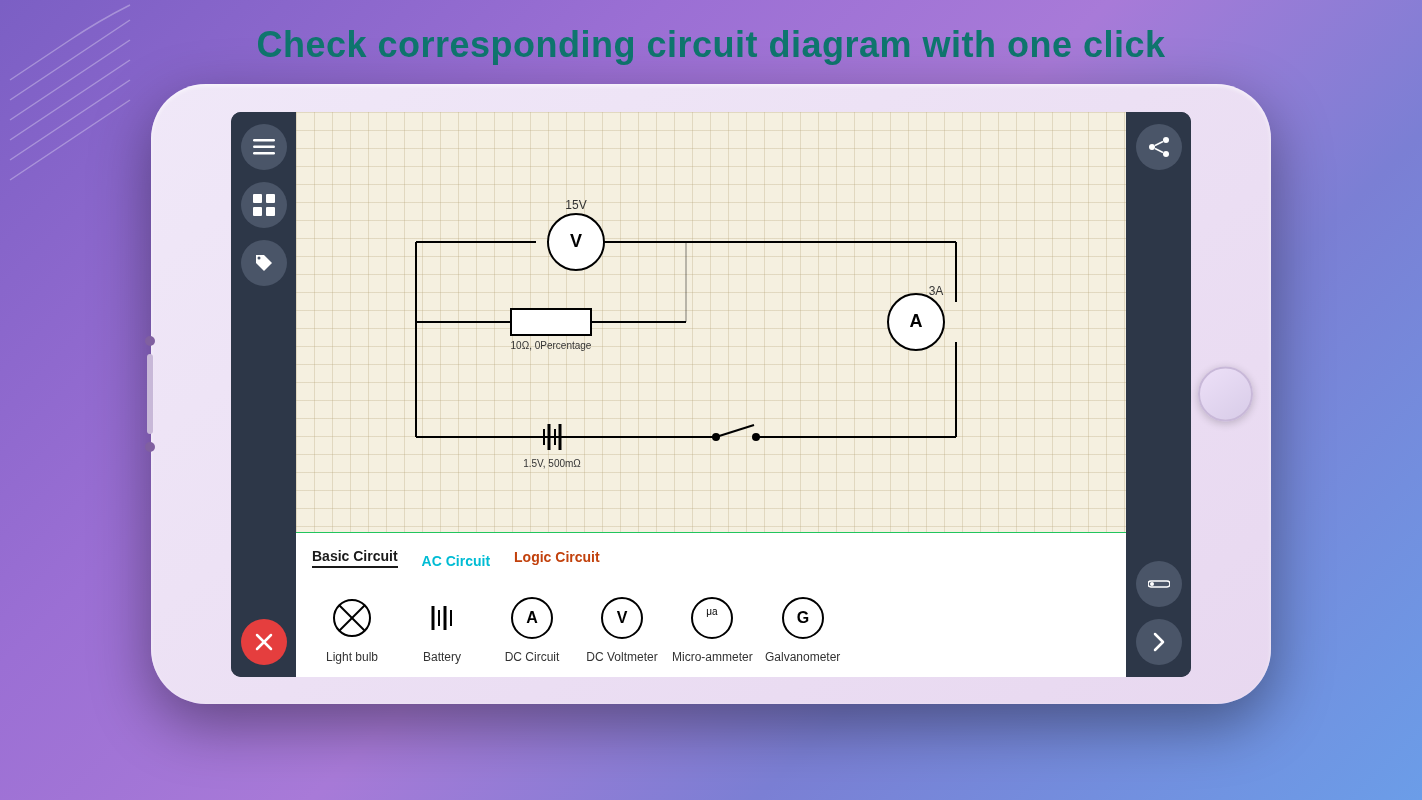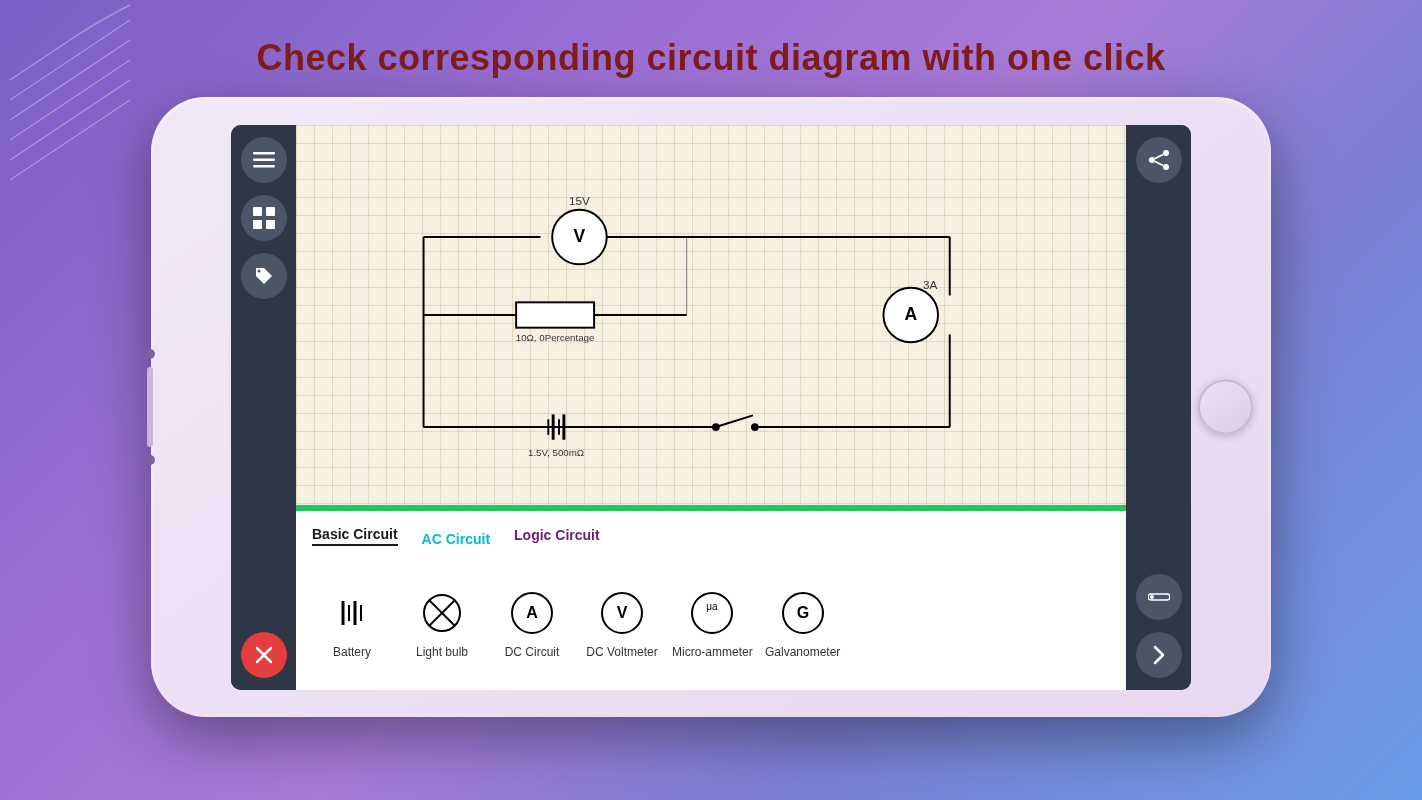"Check corresponding circuit diagram with" .title { color: #7f1d1d -> #0f766e; margin-top: 37px -> 24px }
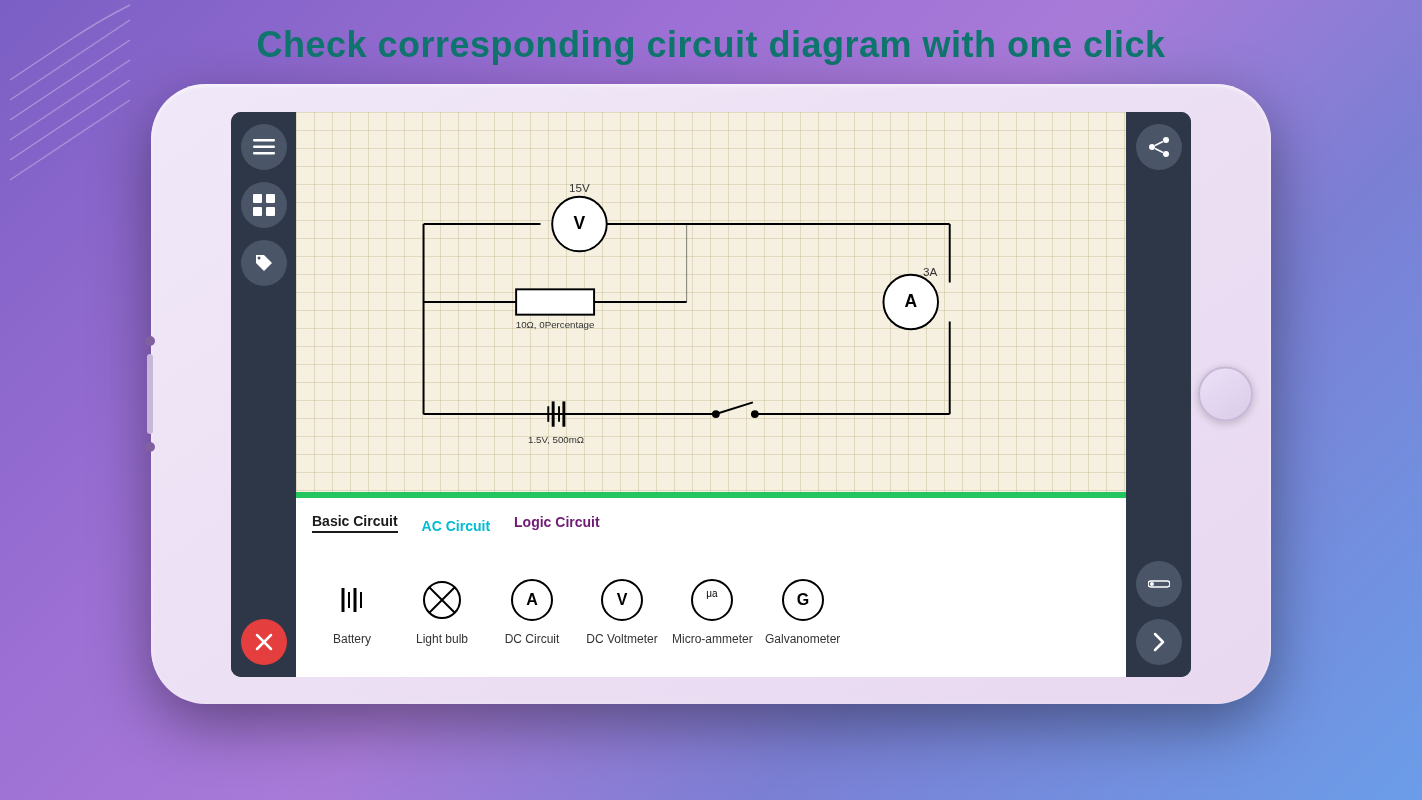"Basic Circuit" .bottom-panel { border-top: 6px solid #22c55e -> 1px solid #22c55e; height: 185px -> 145px }
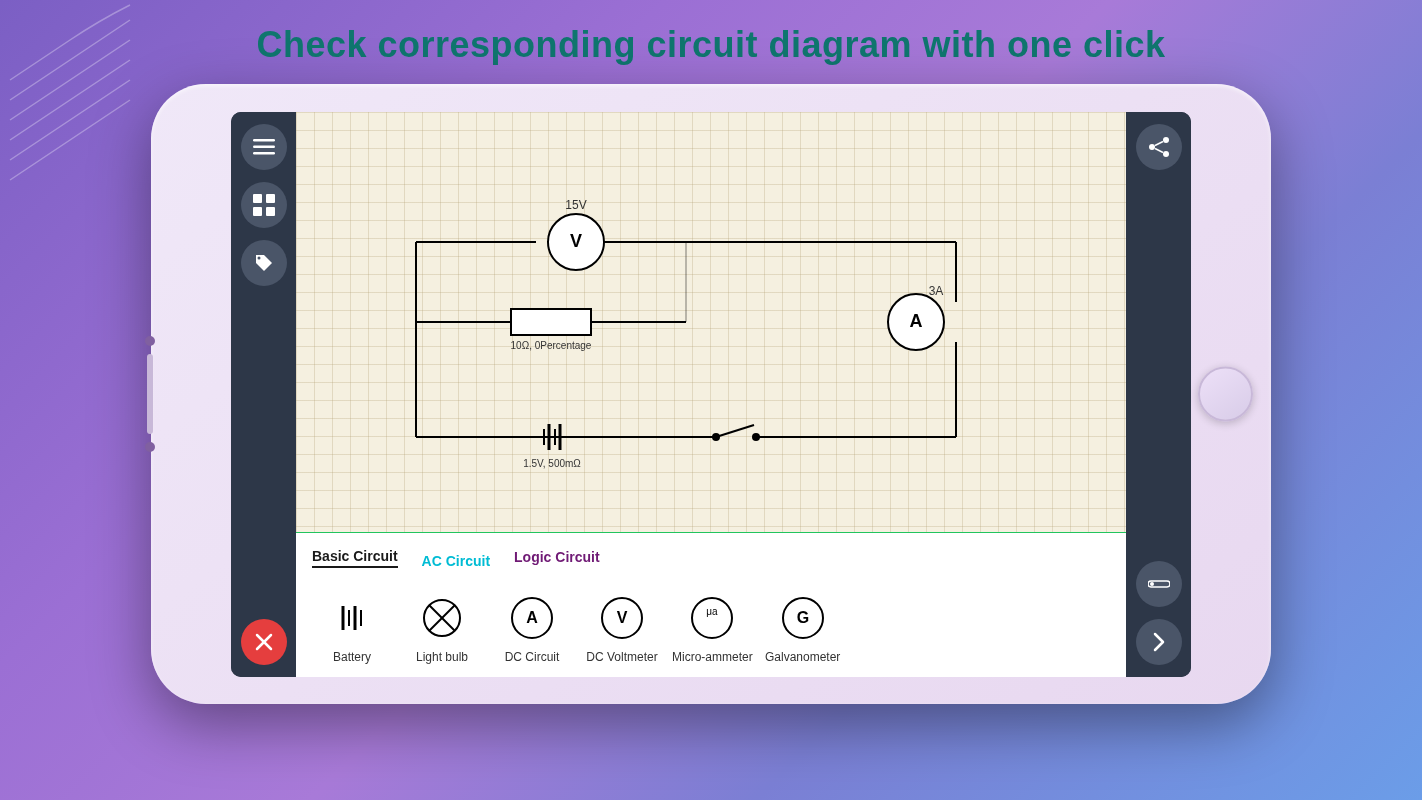"Logic Circuit" .tab.purple { color: #701a75 -> #c2410c }
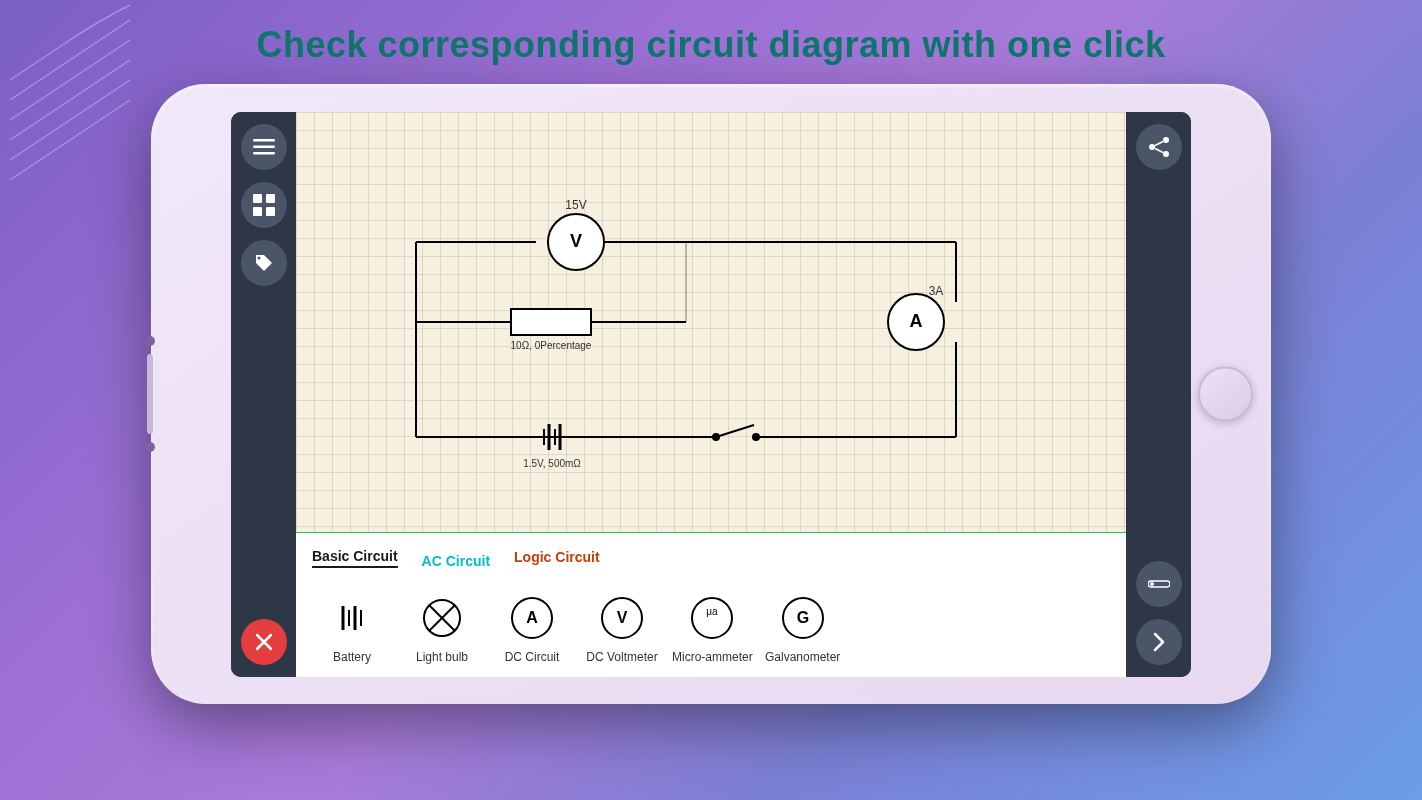"Battery" div.component-item { order: before "Light bulb" -> after "Light bulb" }
